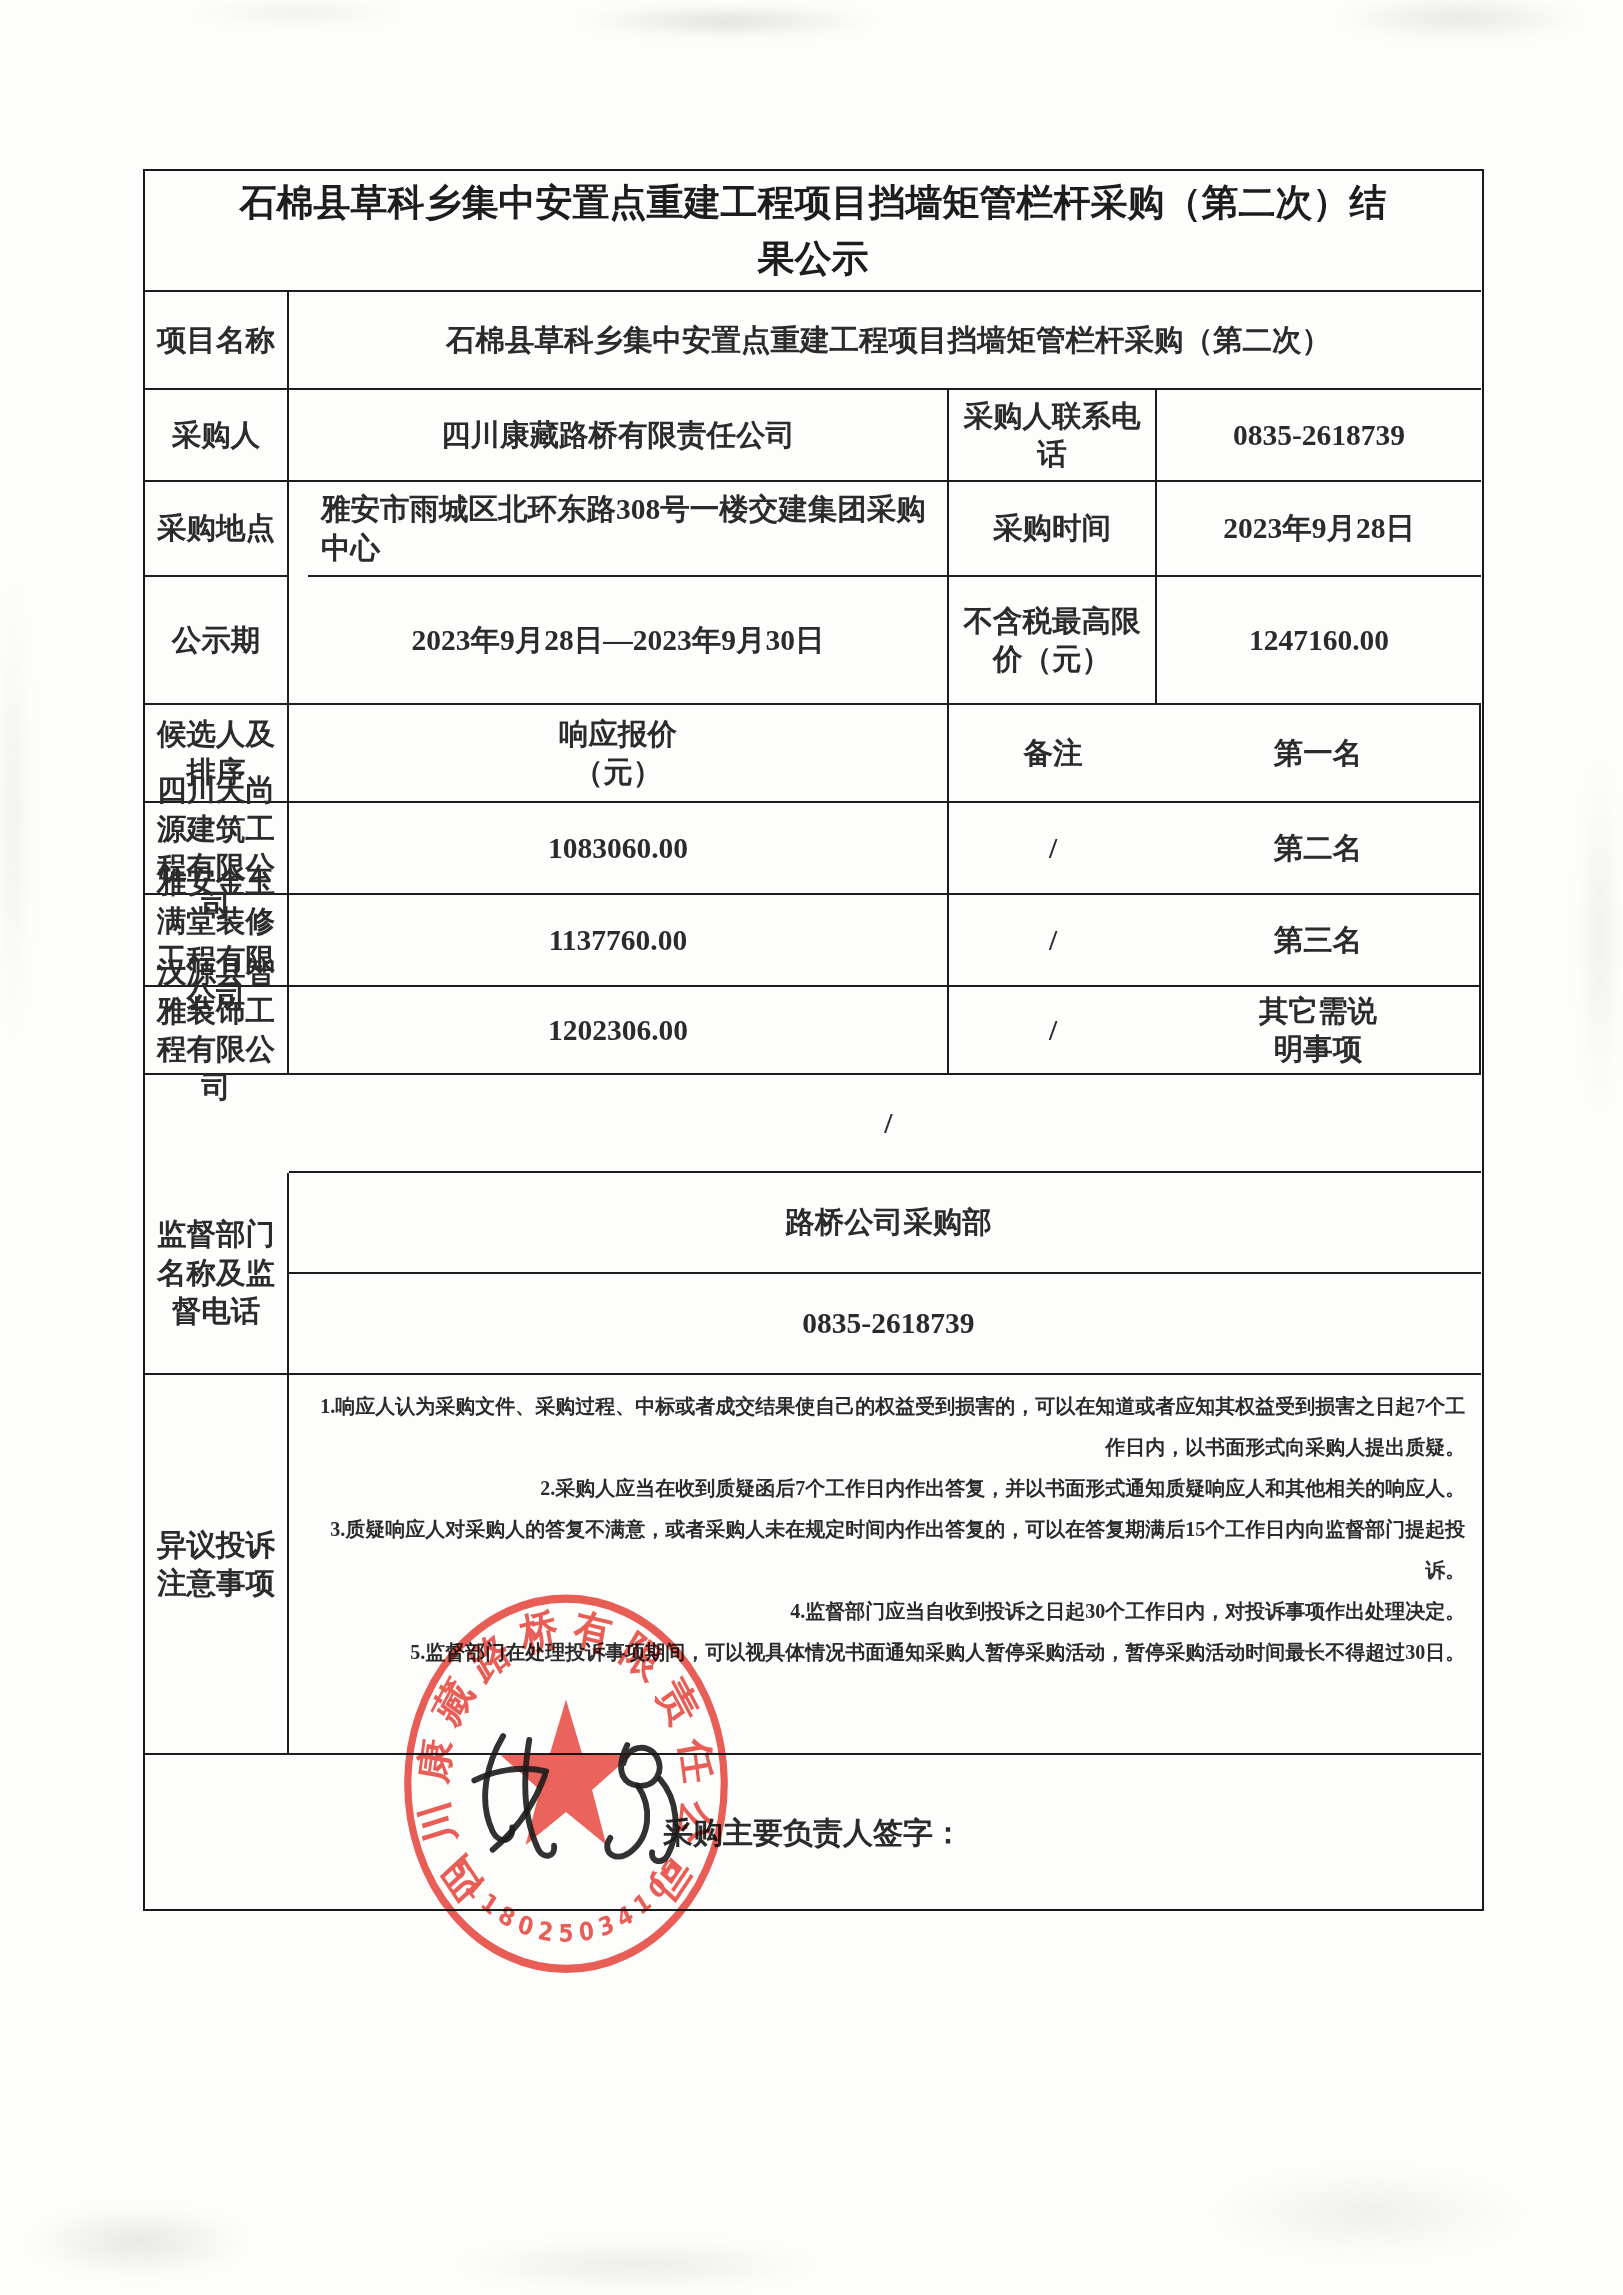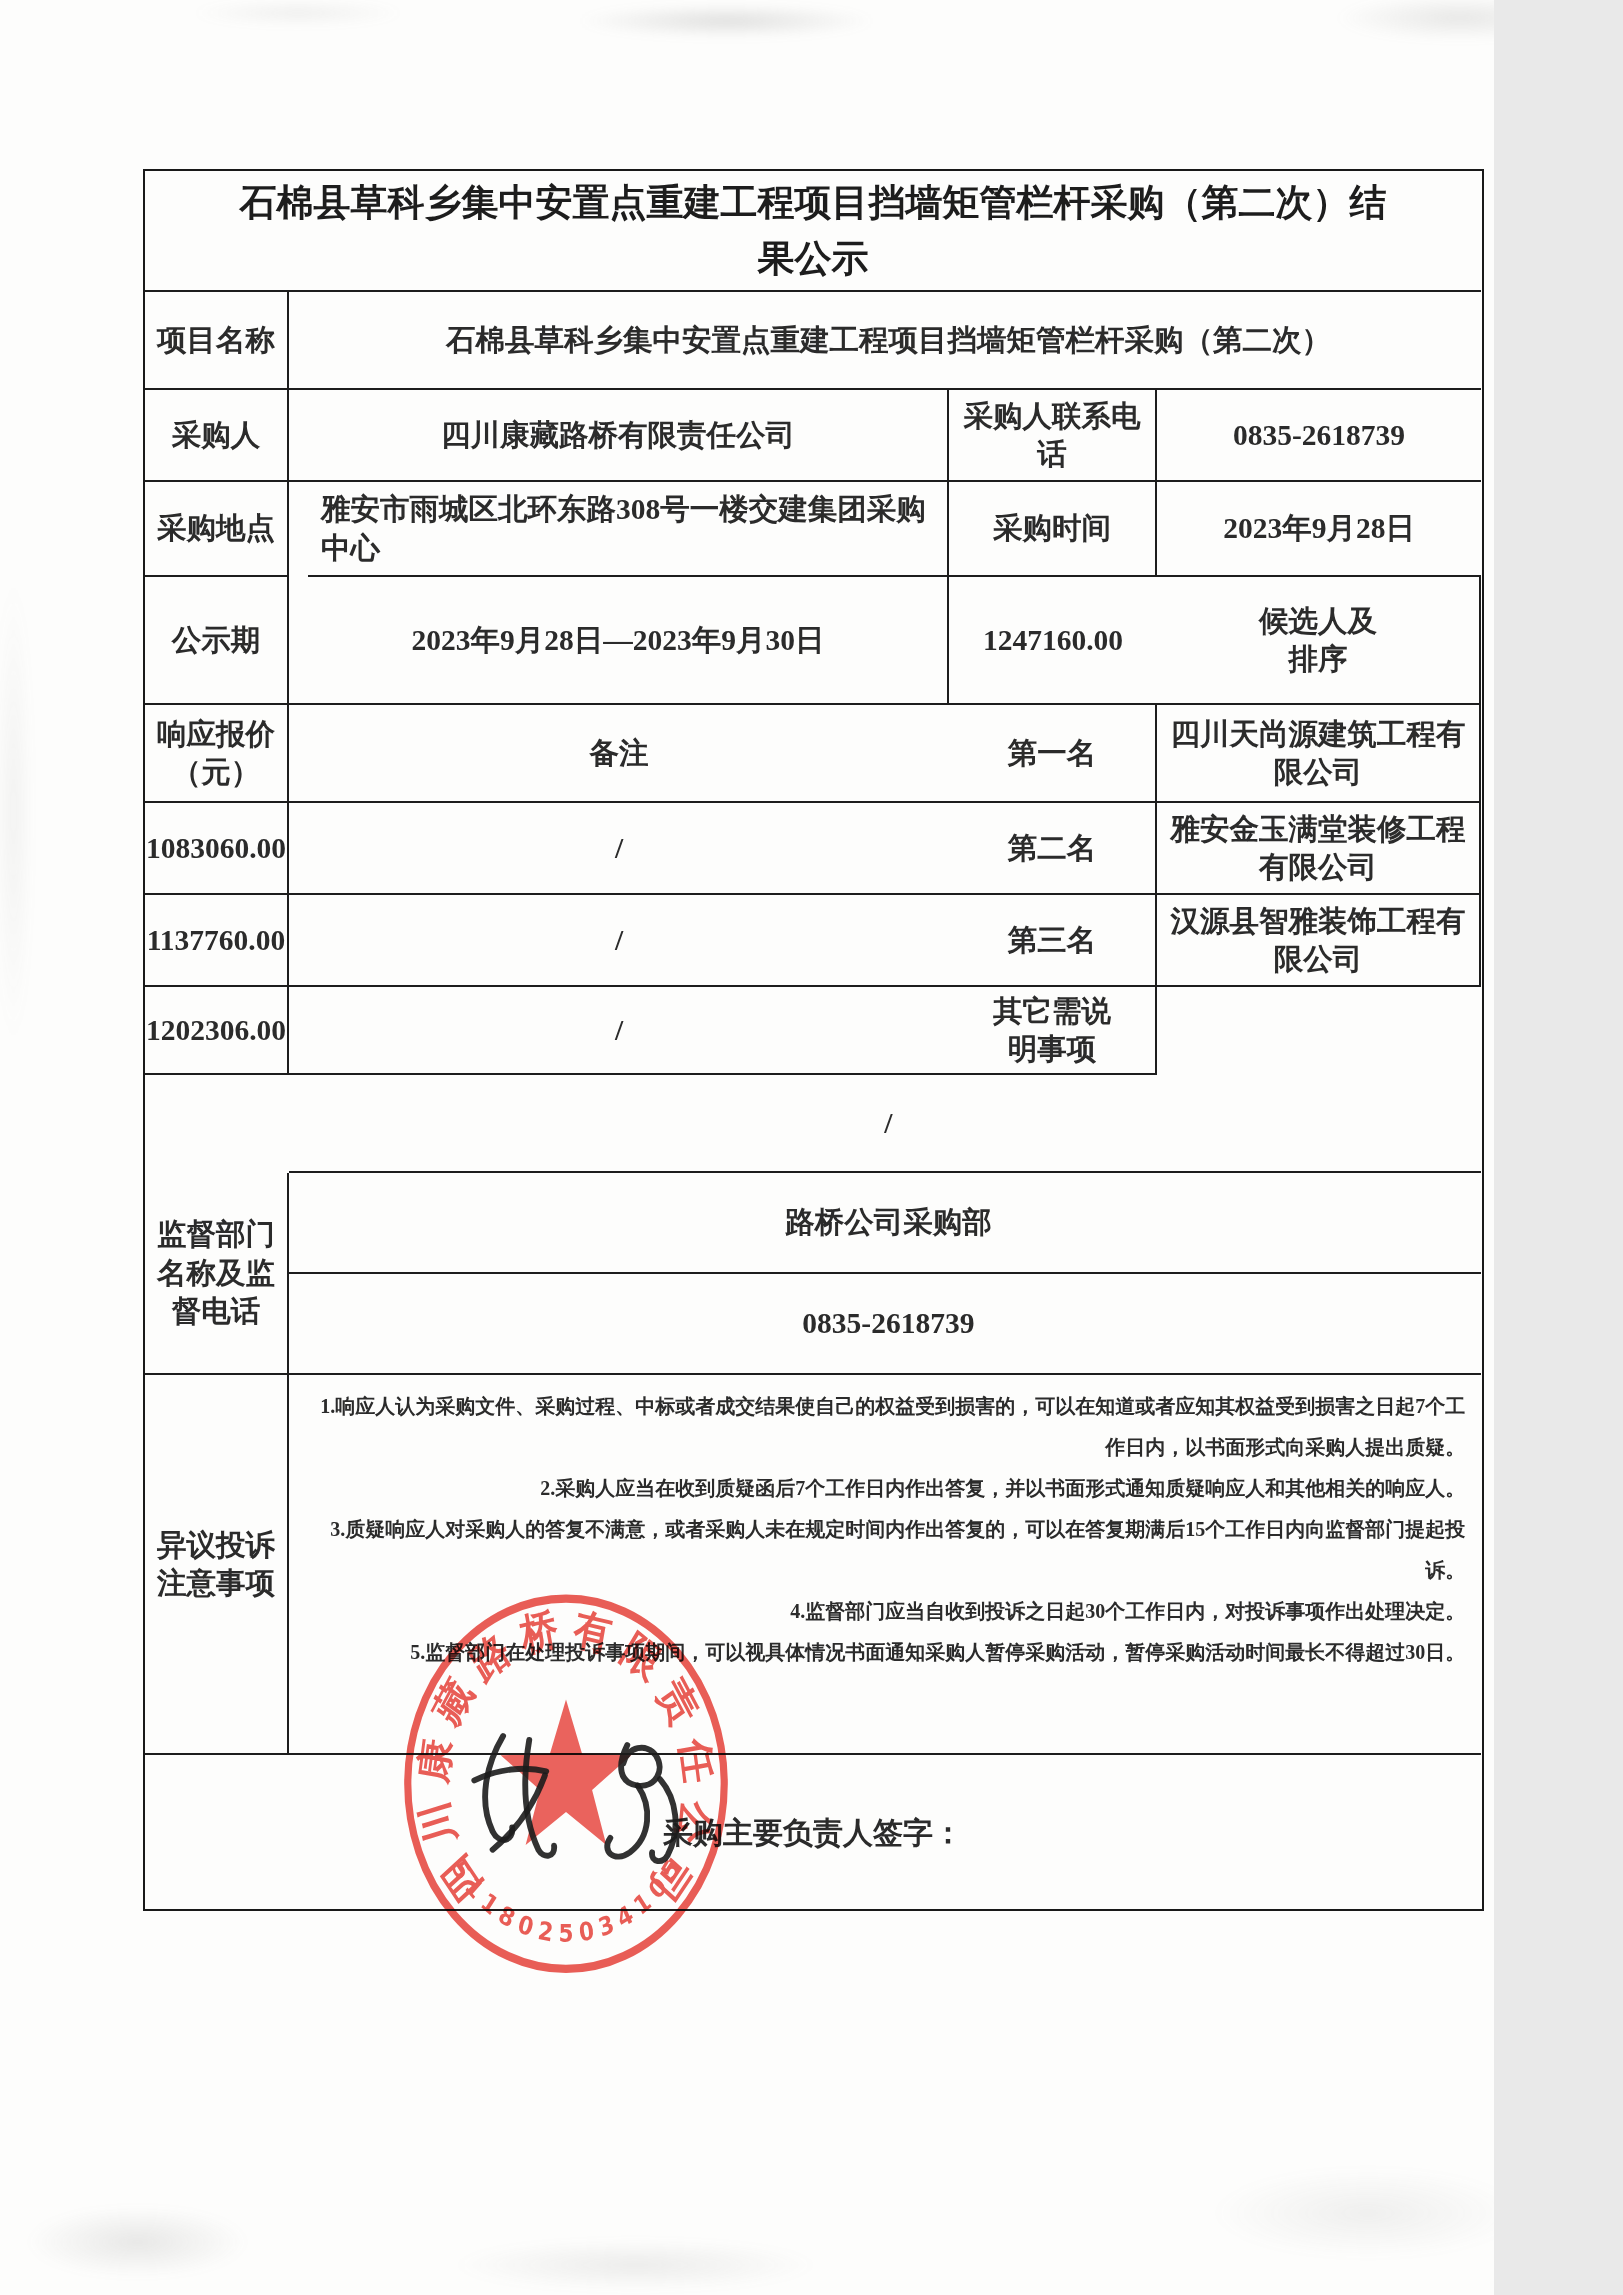"石棉县草科乡集中安置点重建工程项目挡墙矩管栏杆采购（第二次）结果公示" .sheet { width: 1494px -> 1623px }
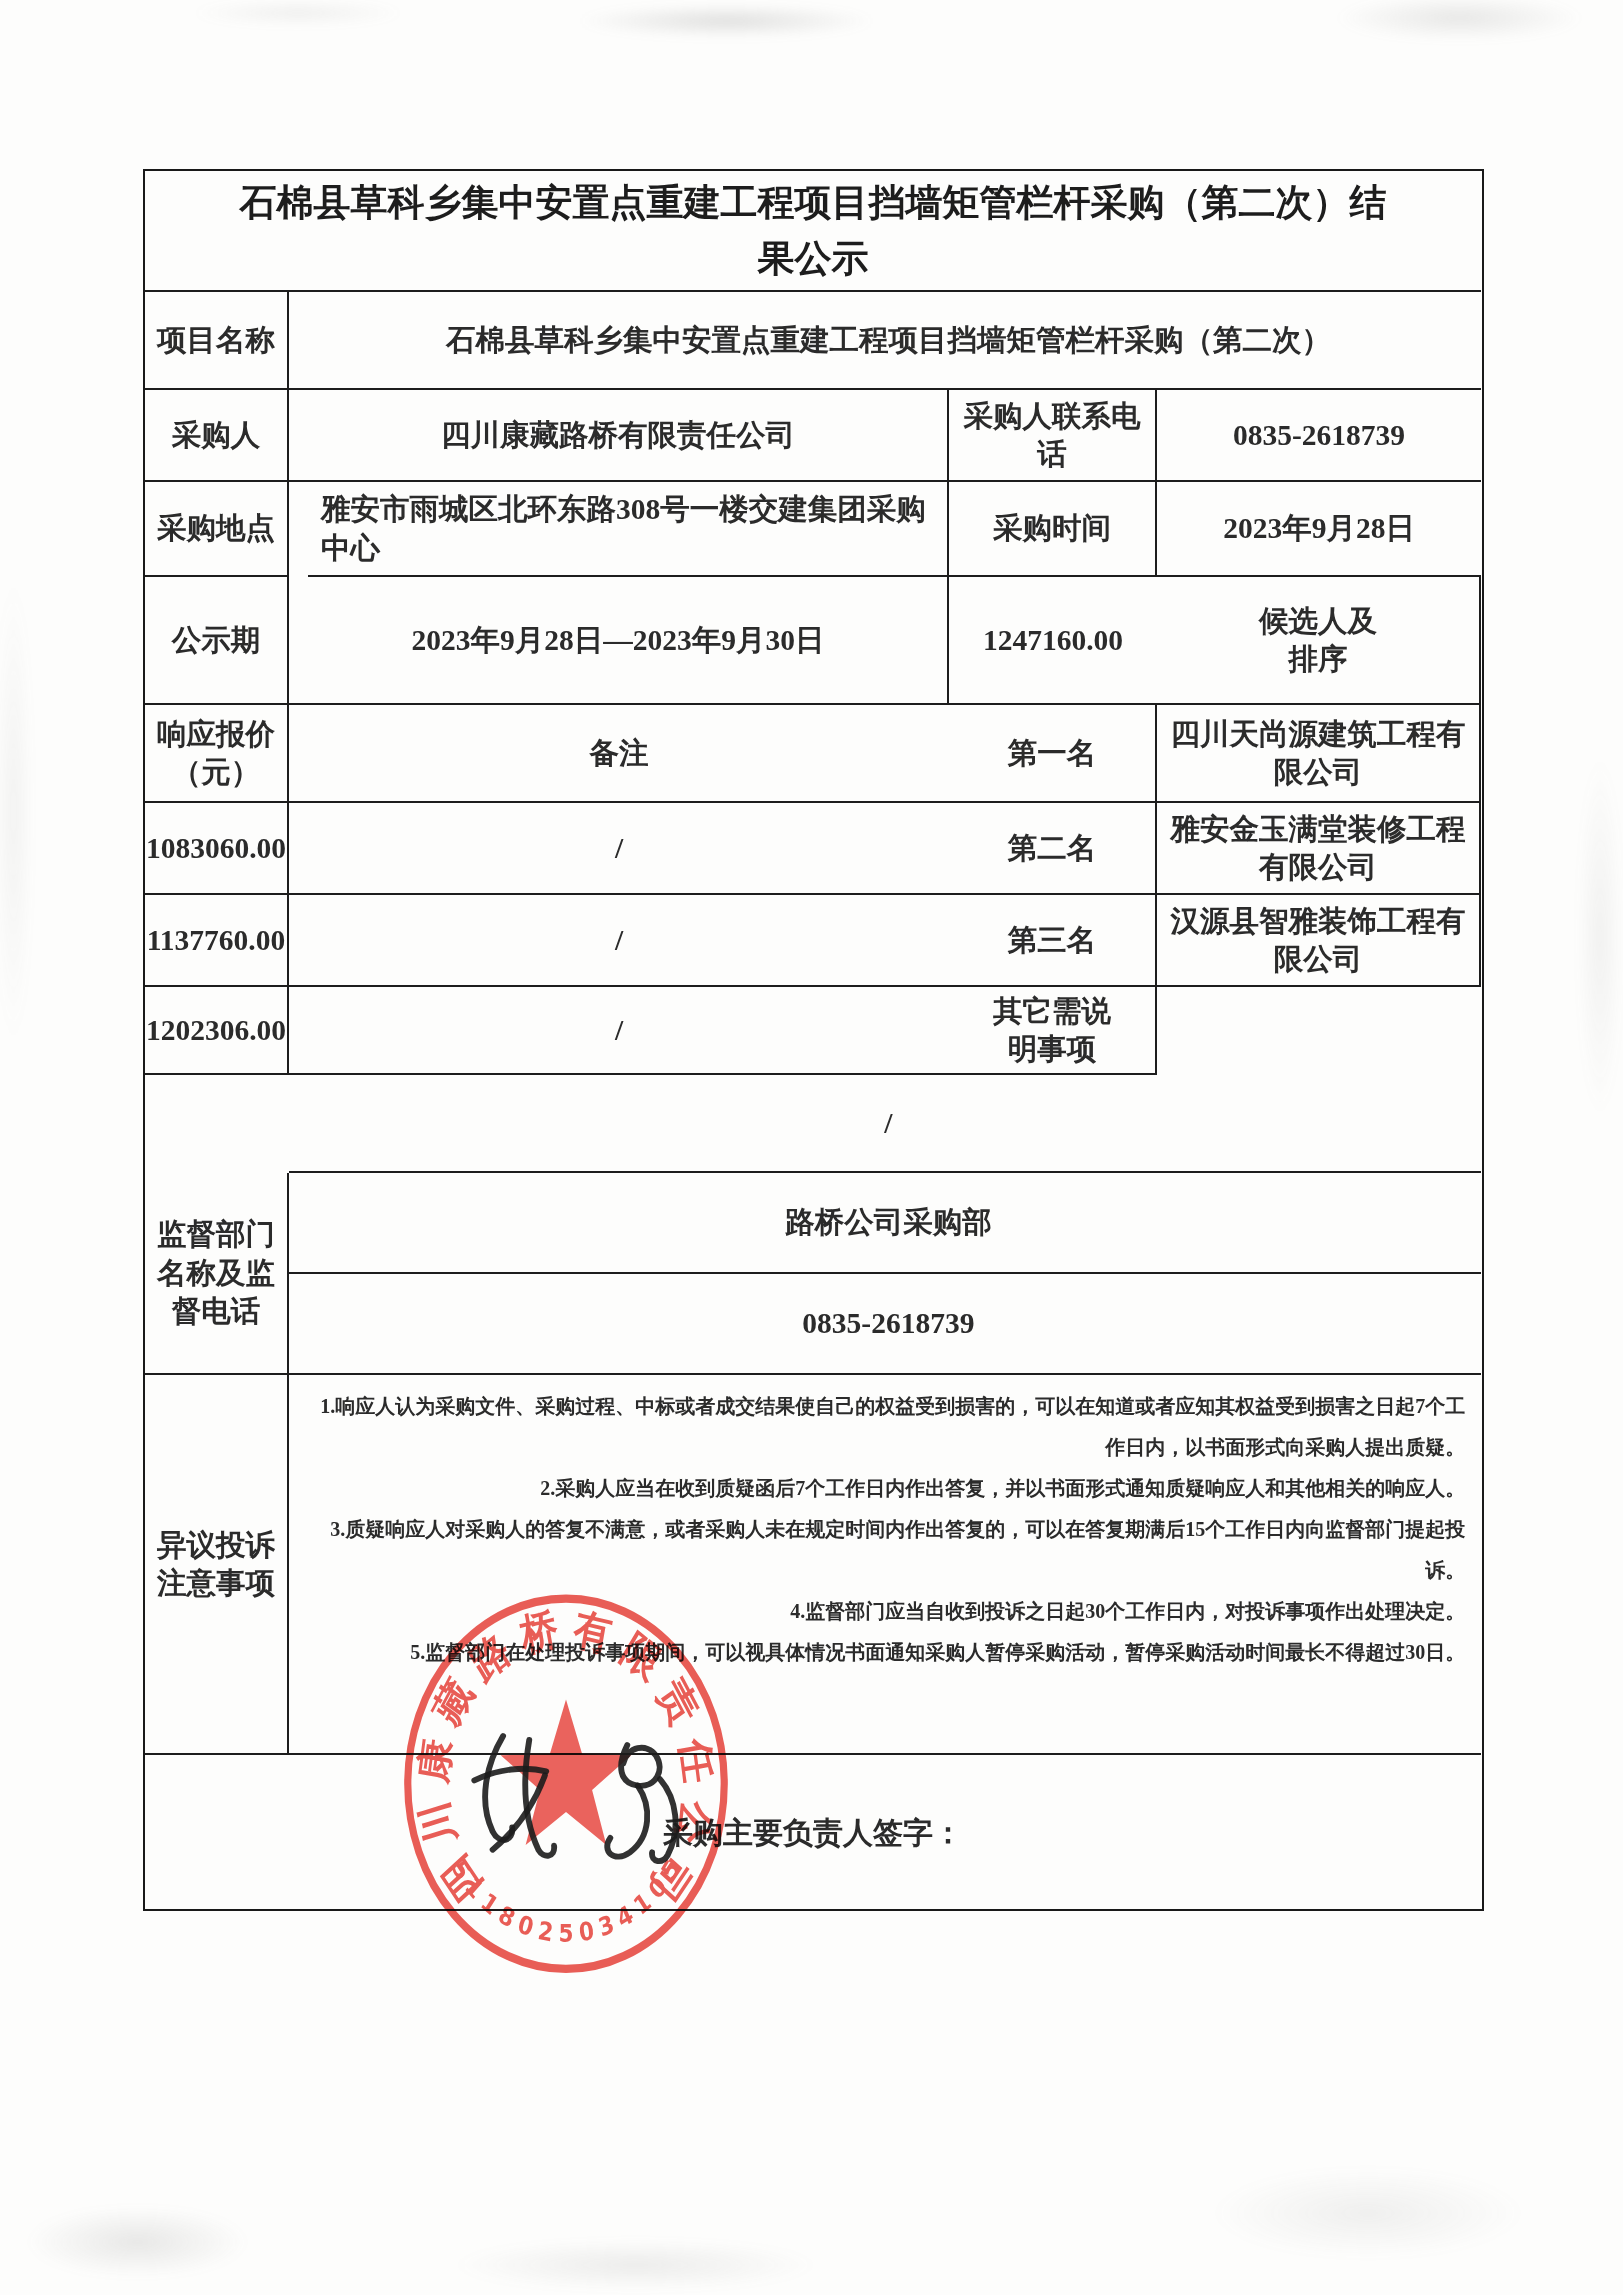"不含税最高限价（元）" div.cell { html: none -> <div> <span>不含税最高限价（元）</span> </div> }
